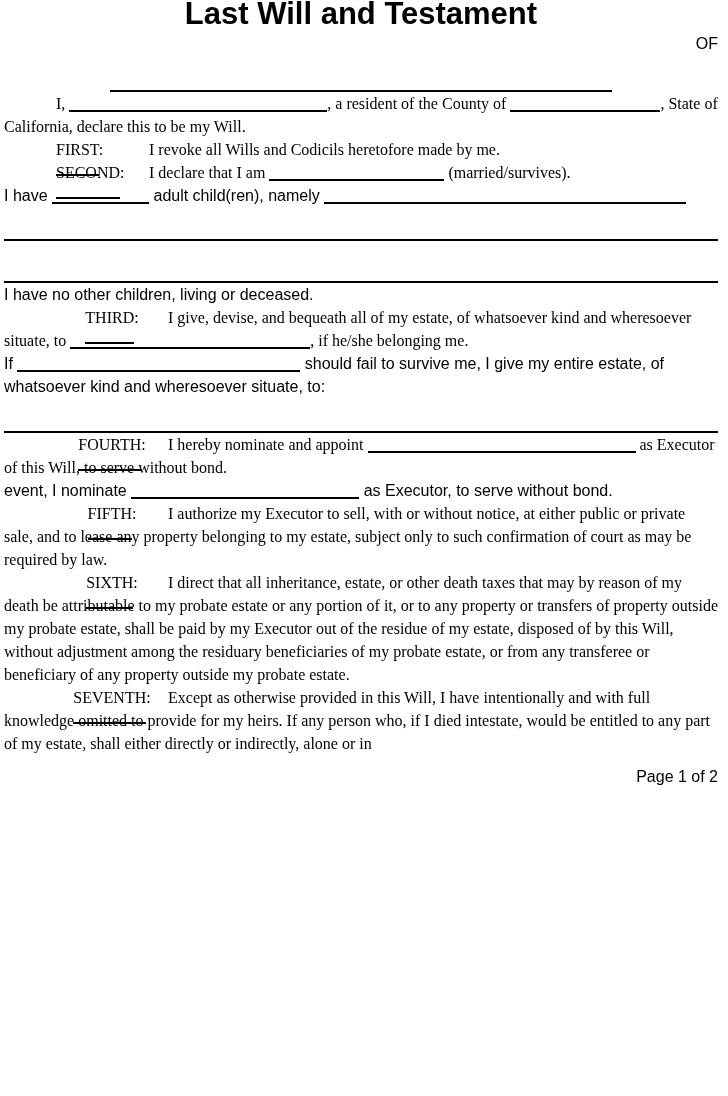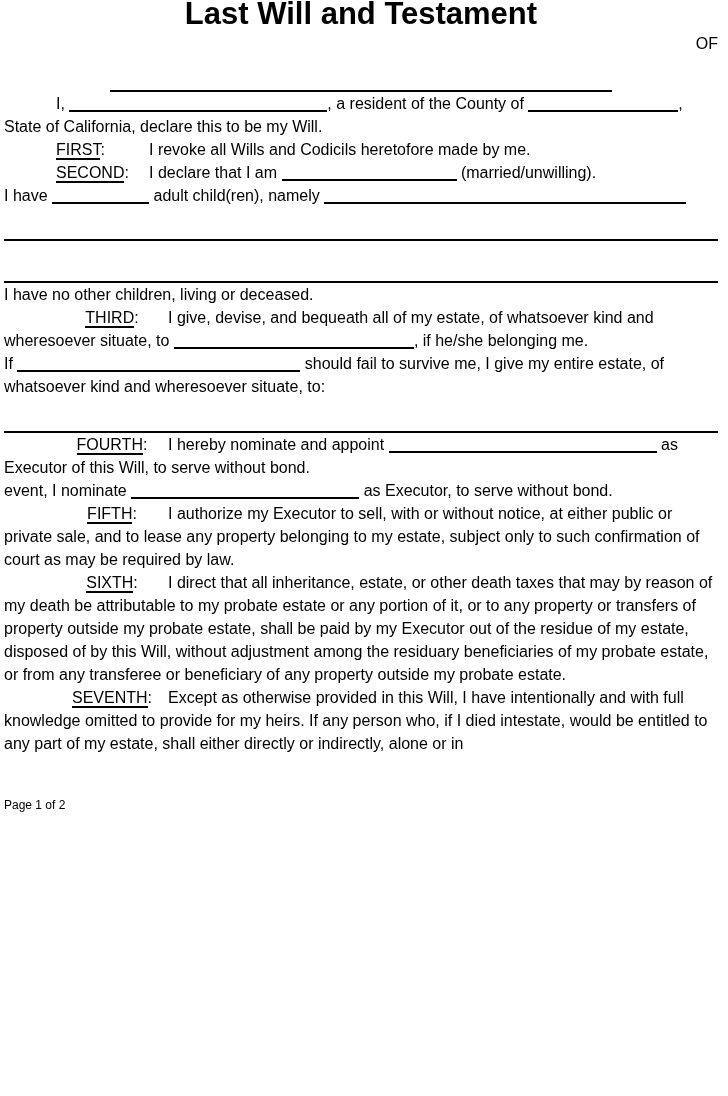"I, , a resident of" .indent { font-family: none -> Liberation Serif, serif }
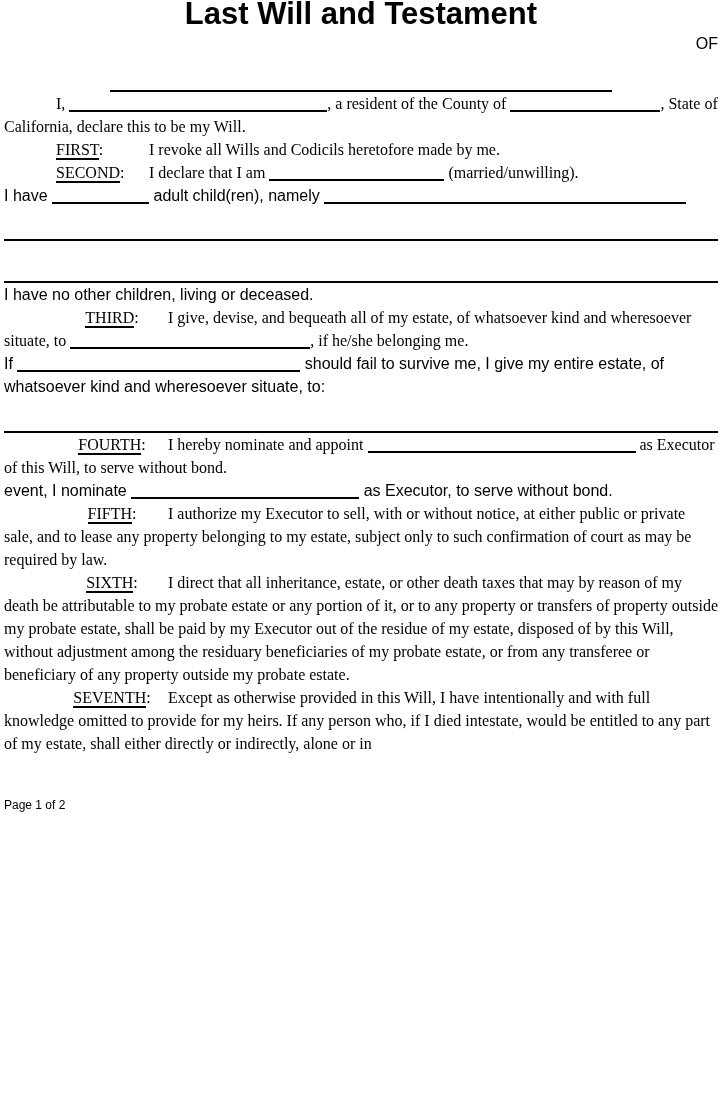"FIRST" .lbl u { padding-bottom: 0 -> 16px }
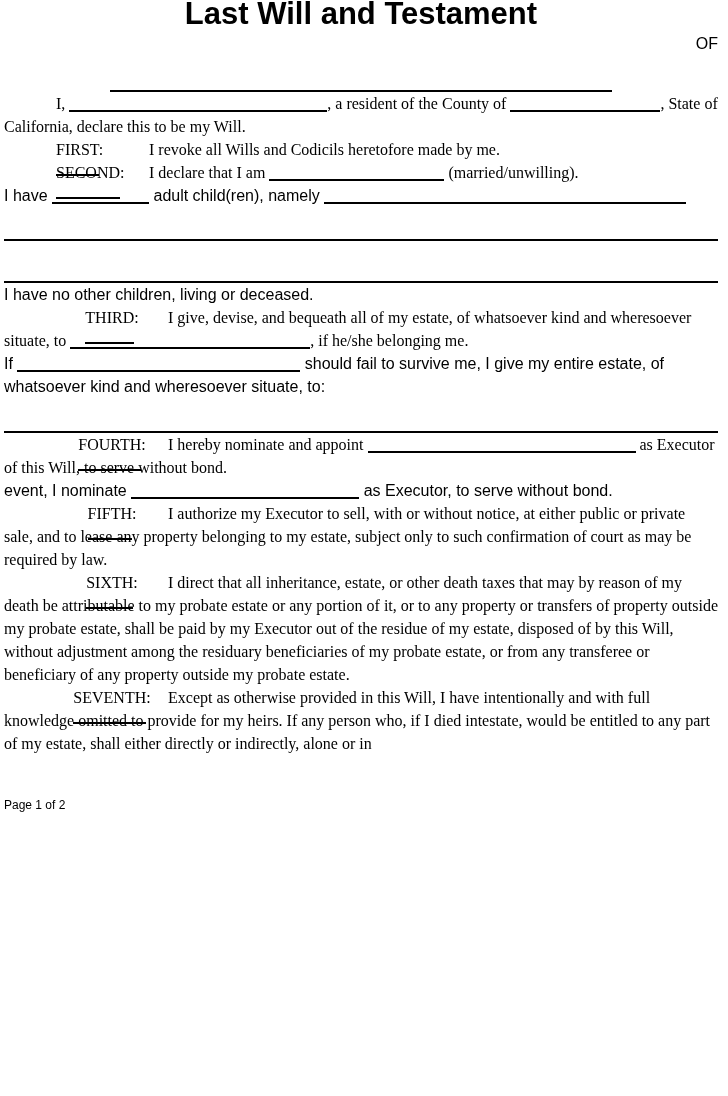"(married/unwilling)." span { text: married/unwilling -> married/survives }
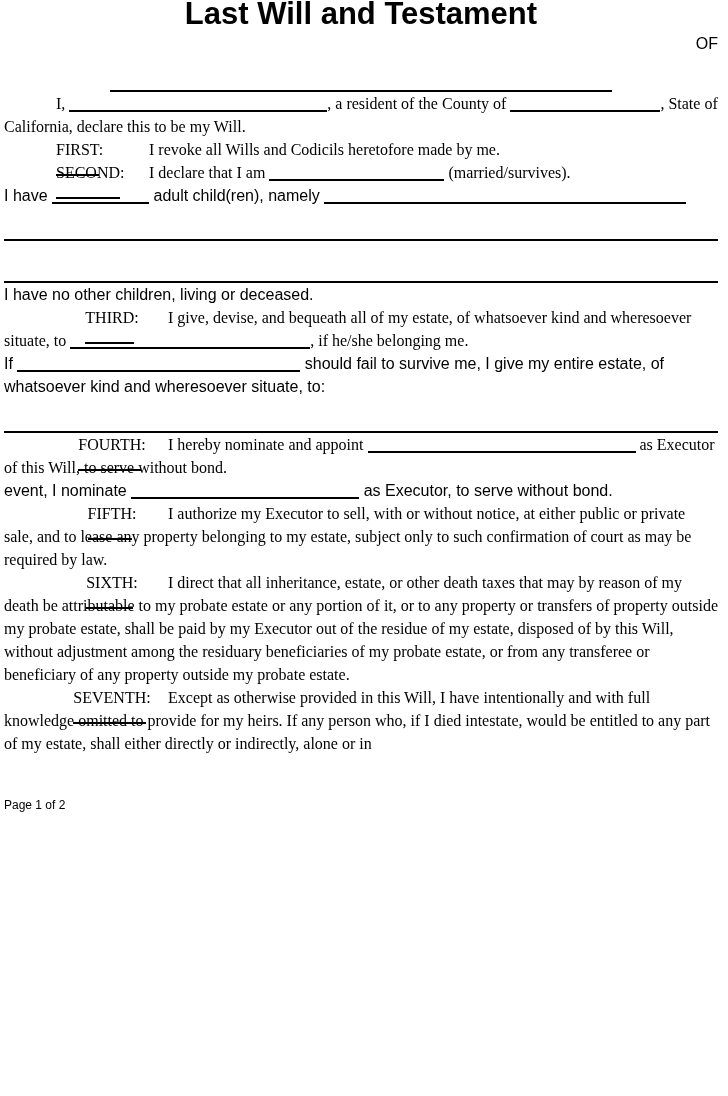"Page 1 of 2" .footer { font-size: 12px -> 16px; margin-top: 40px -> 12px; text-align: left -> right }
